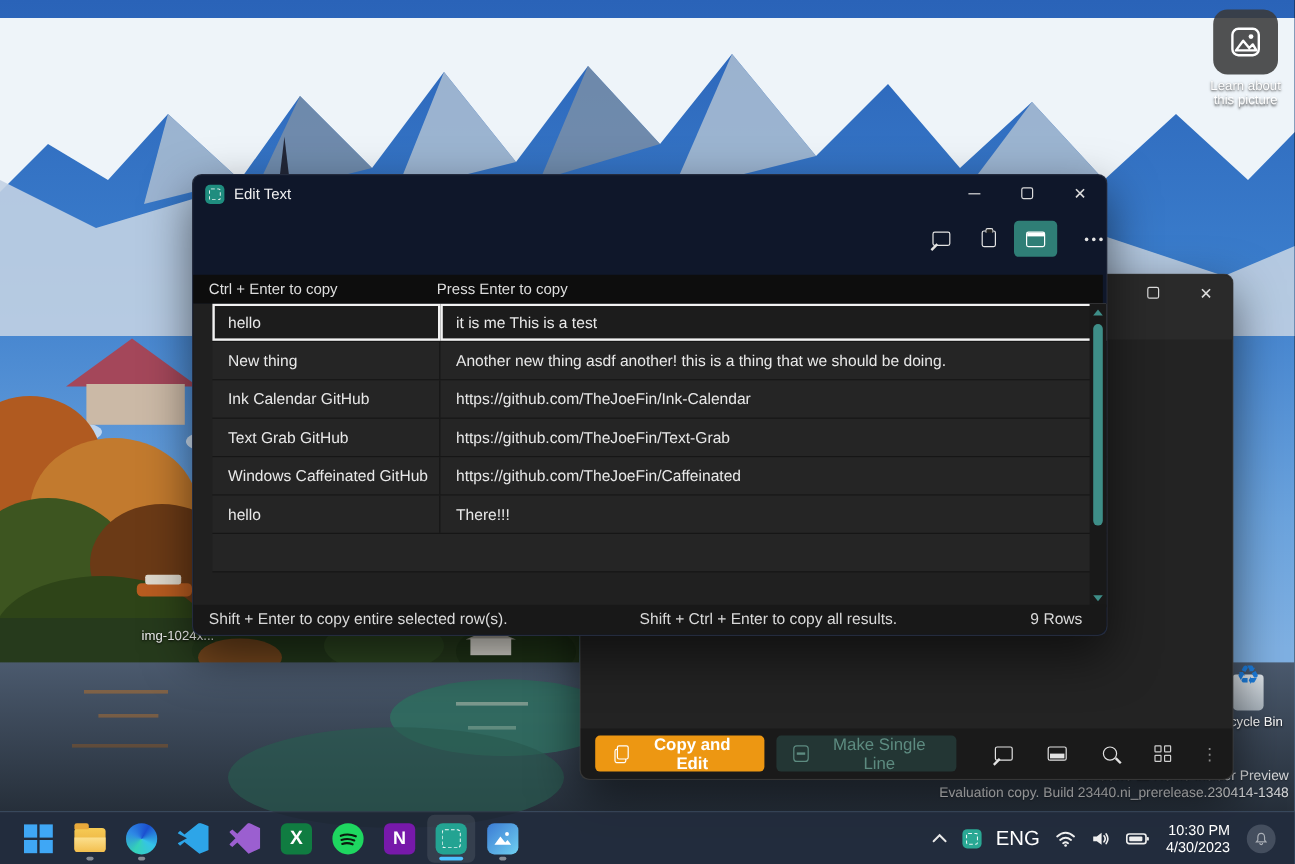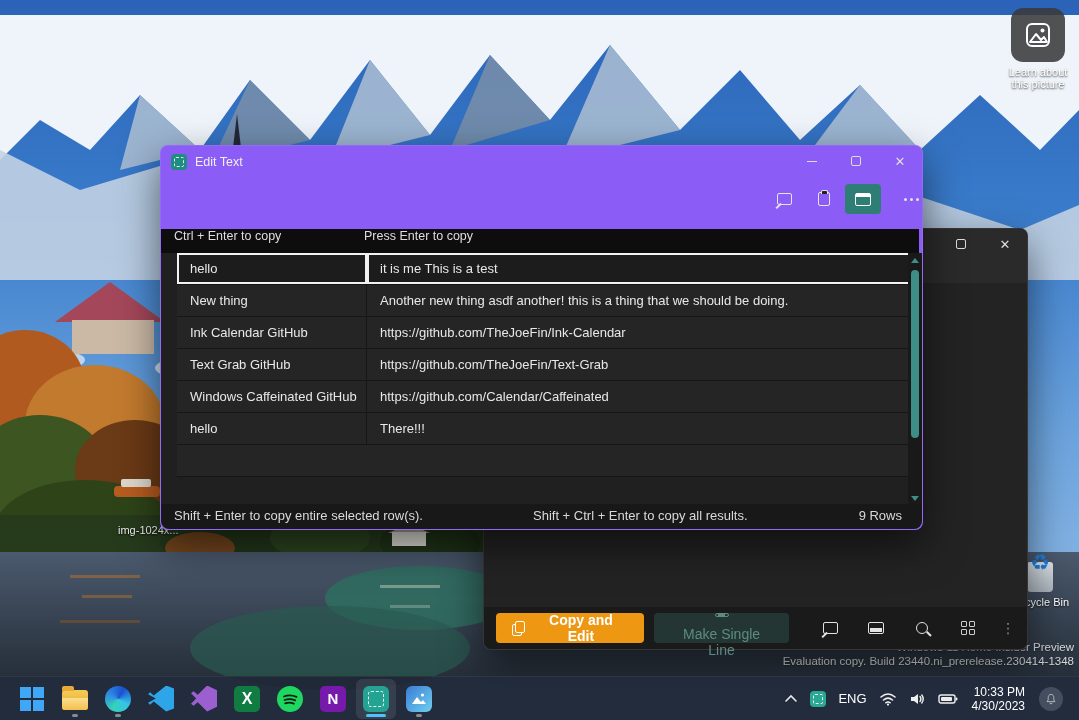"Edit Text" .edit-win { background: #8b5cf6 -> #0f172a }
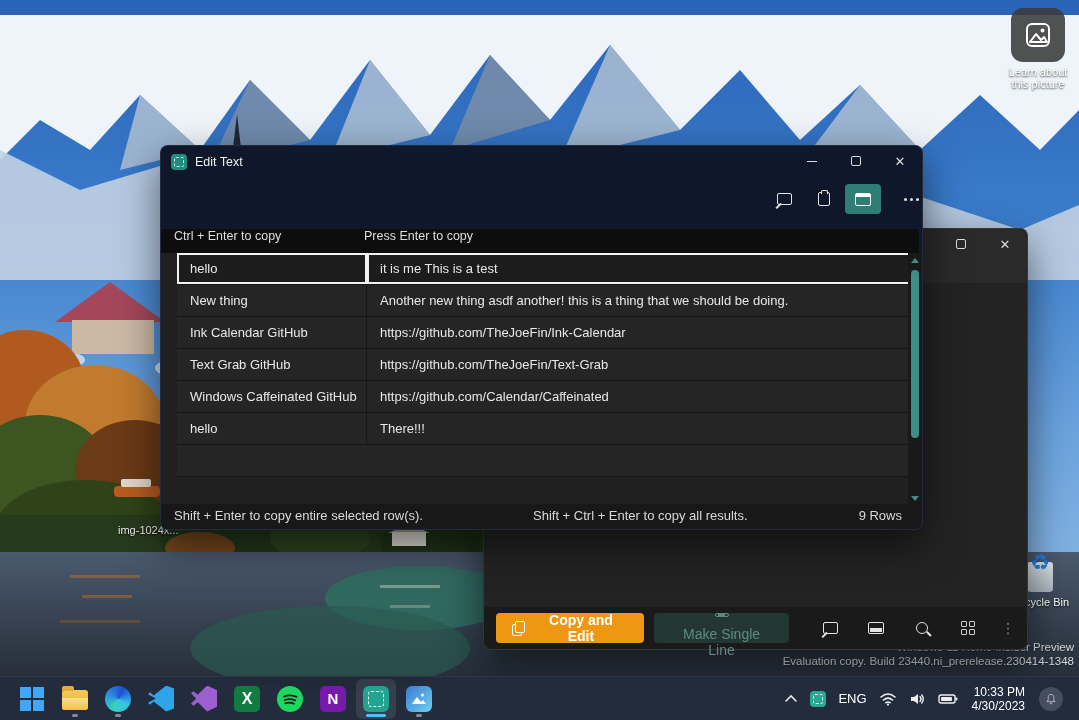"Ctrl + Enter to copy" .et-table-header { align-items: none -> center }
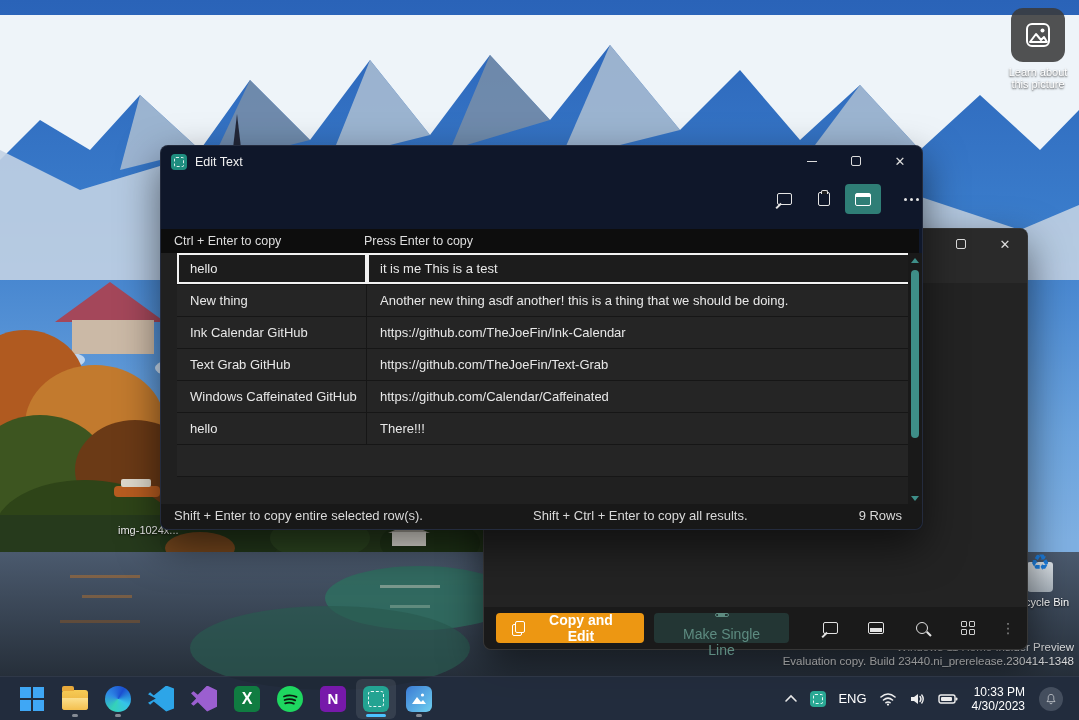"https://github.com/Calendar/Caffeinated" div.cell { text: https://github.com/Calendar/Caffeinated -> https://github.com/TheJoeFin/Caffeinated }
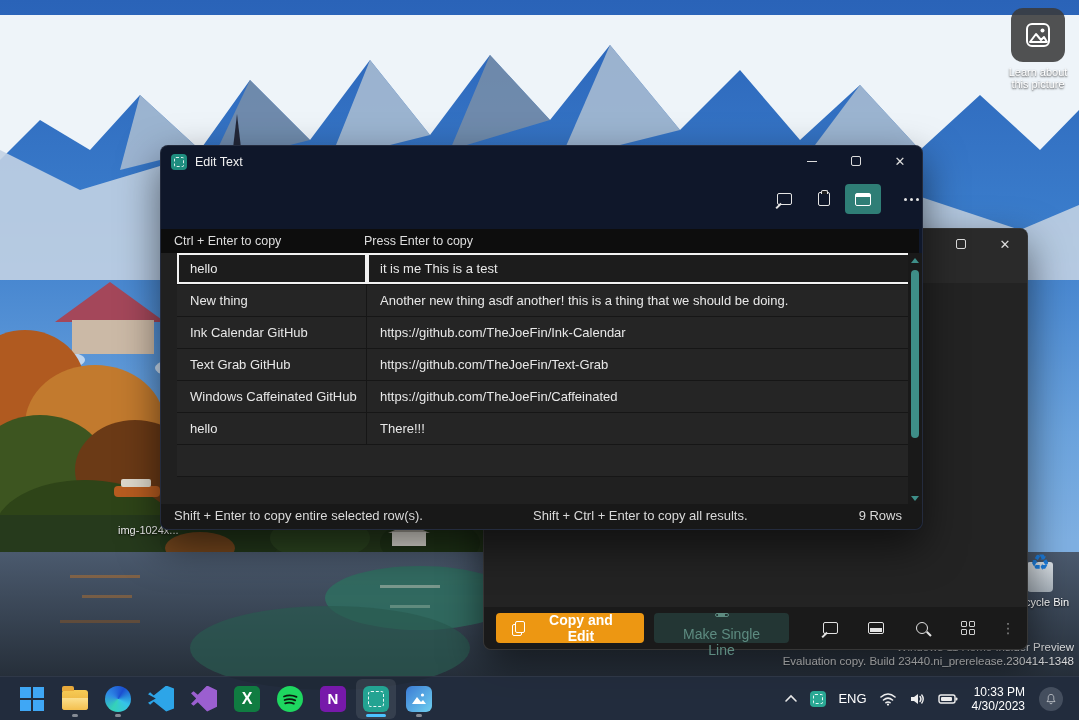"Make Single Line" .btn-teal-dim { flex-direction: column -> none }
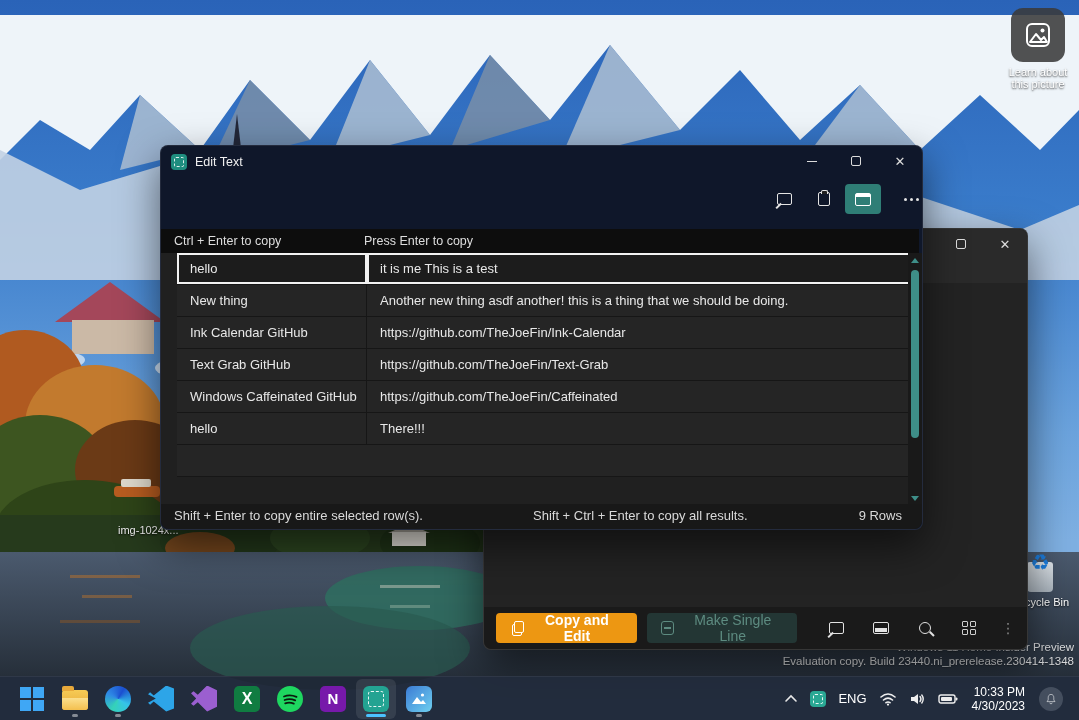"ENG" .tray-lang { font-size: 13px -> 17px }
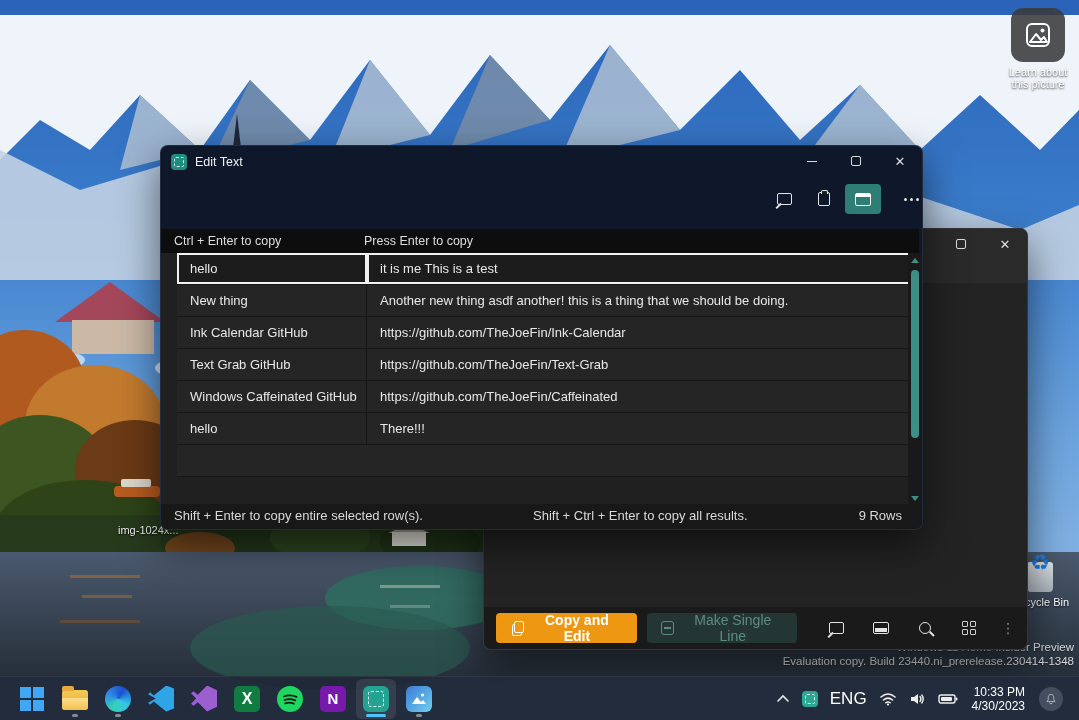"10:33 PM" div { text: 10:33 -> 10:30 }
